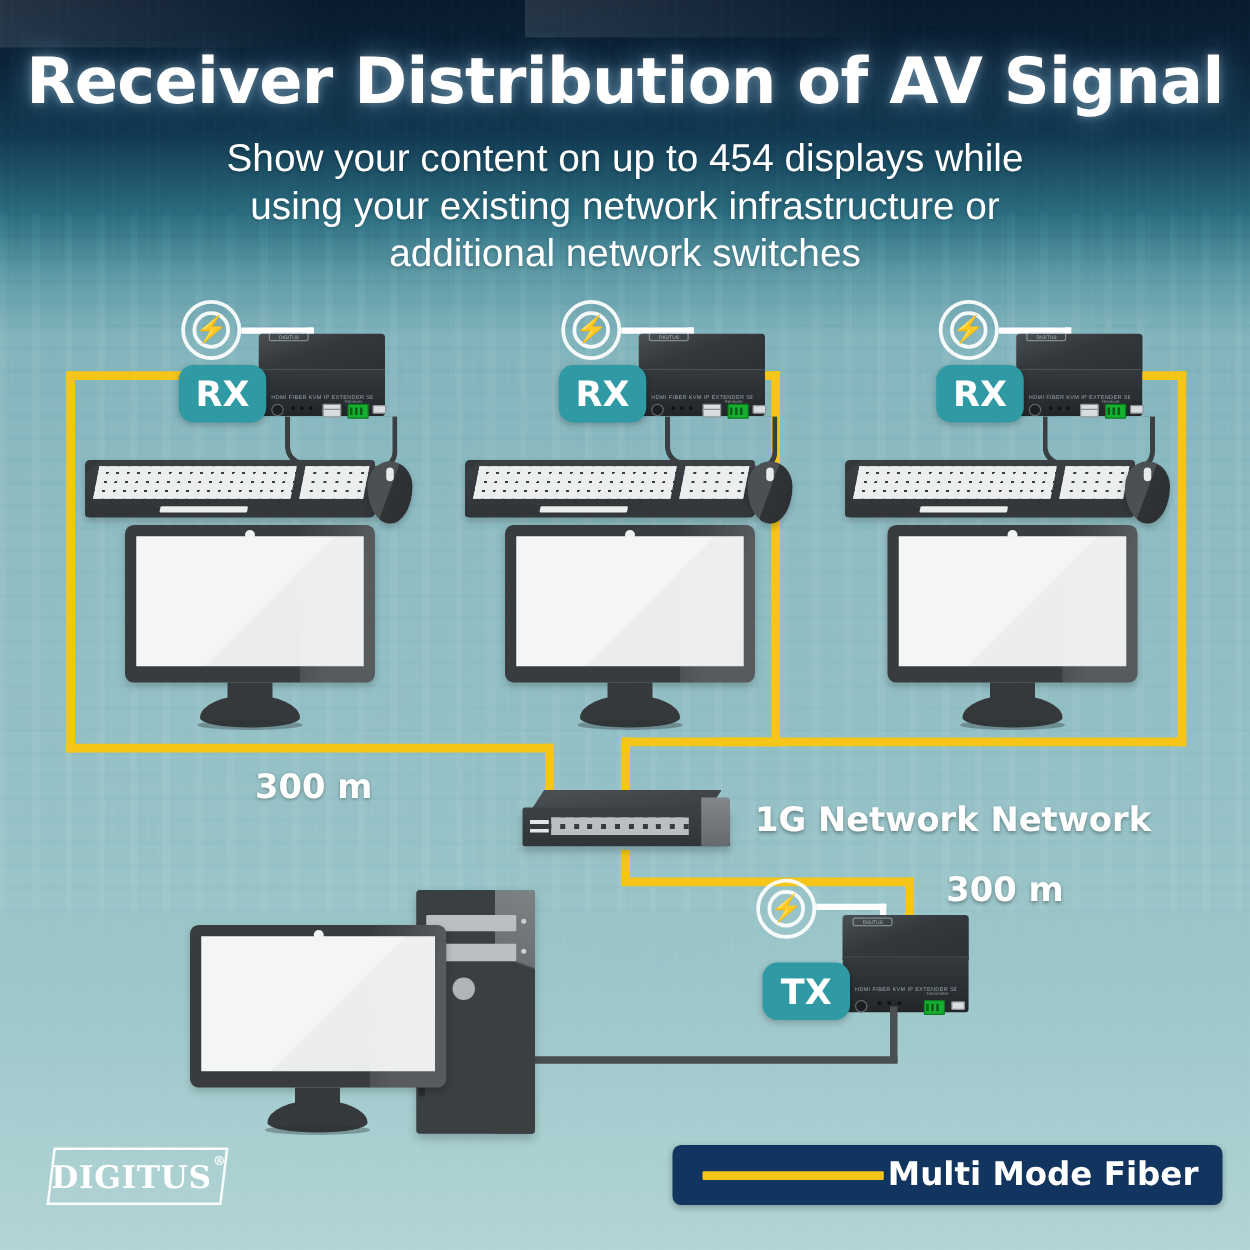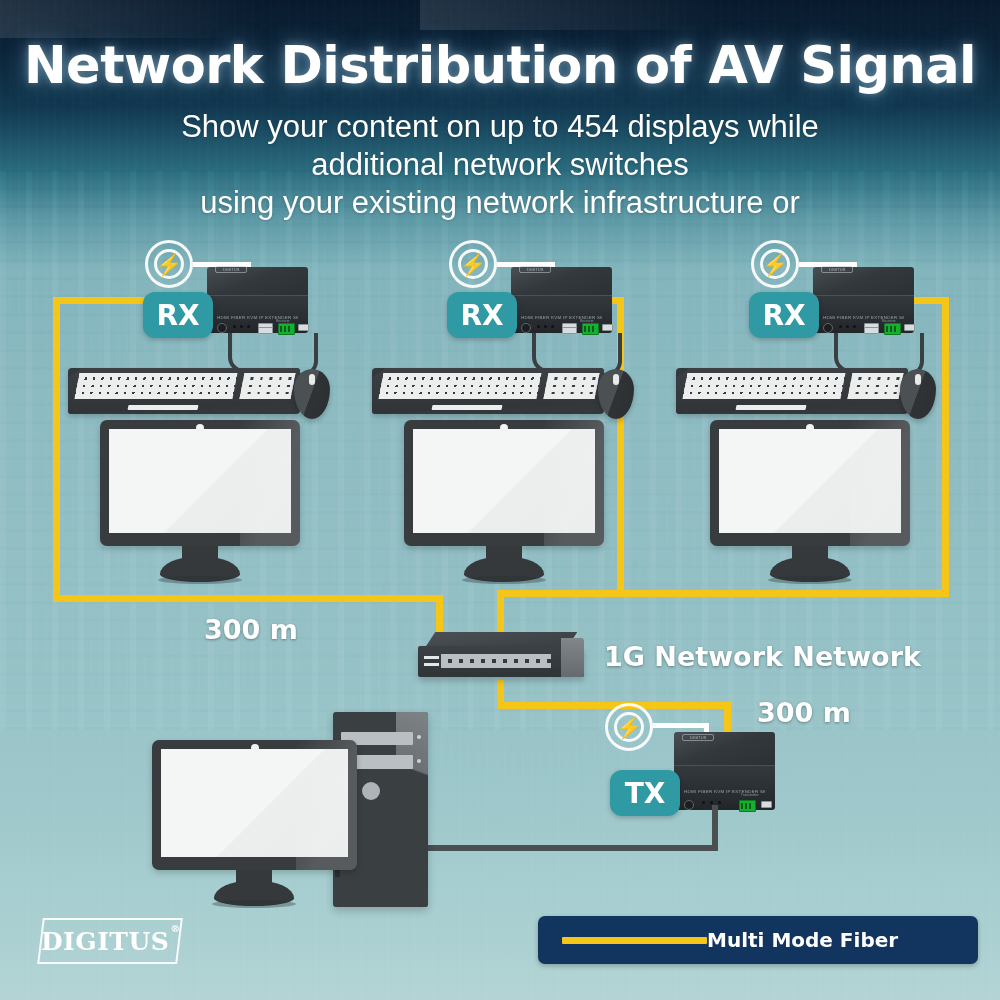"Network Distribution of AV Signal" div.title { text: Network -> Receiver }
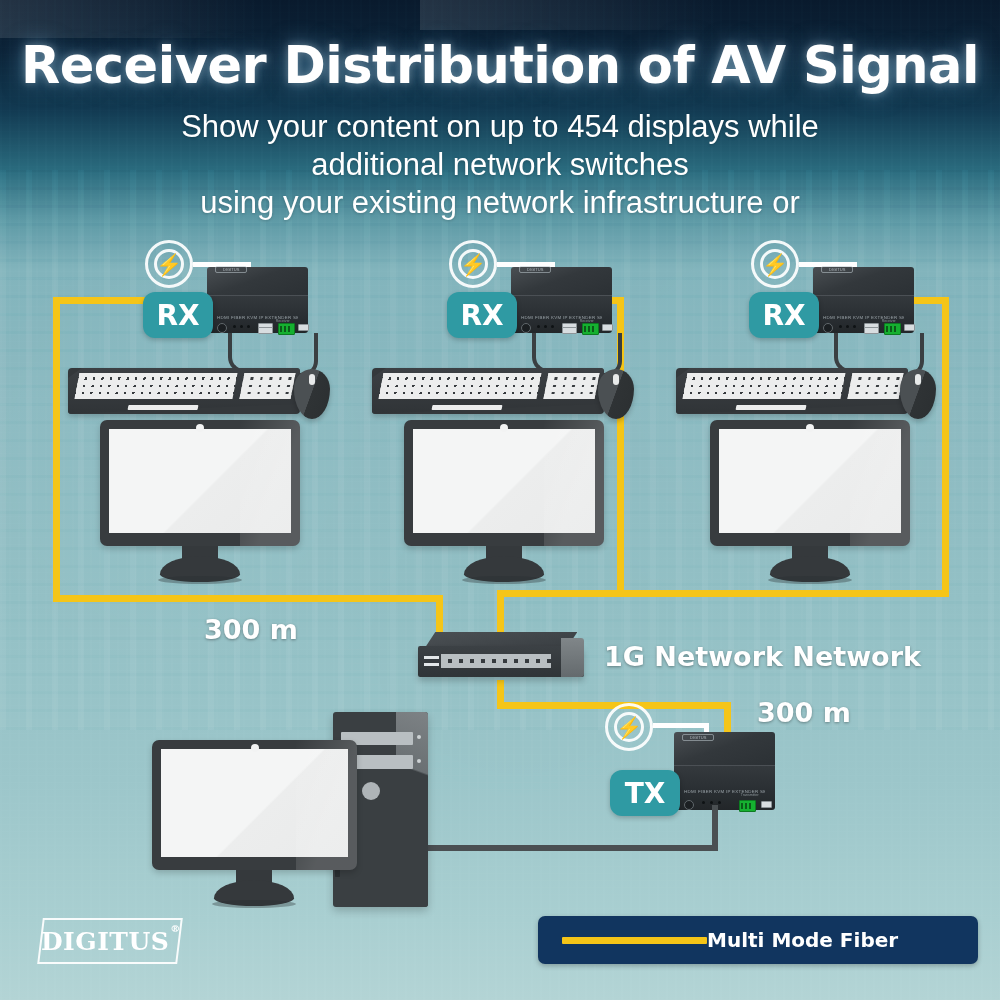"additional network switches" div { order: before "using your existing network" -> after "using your existing network" }
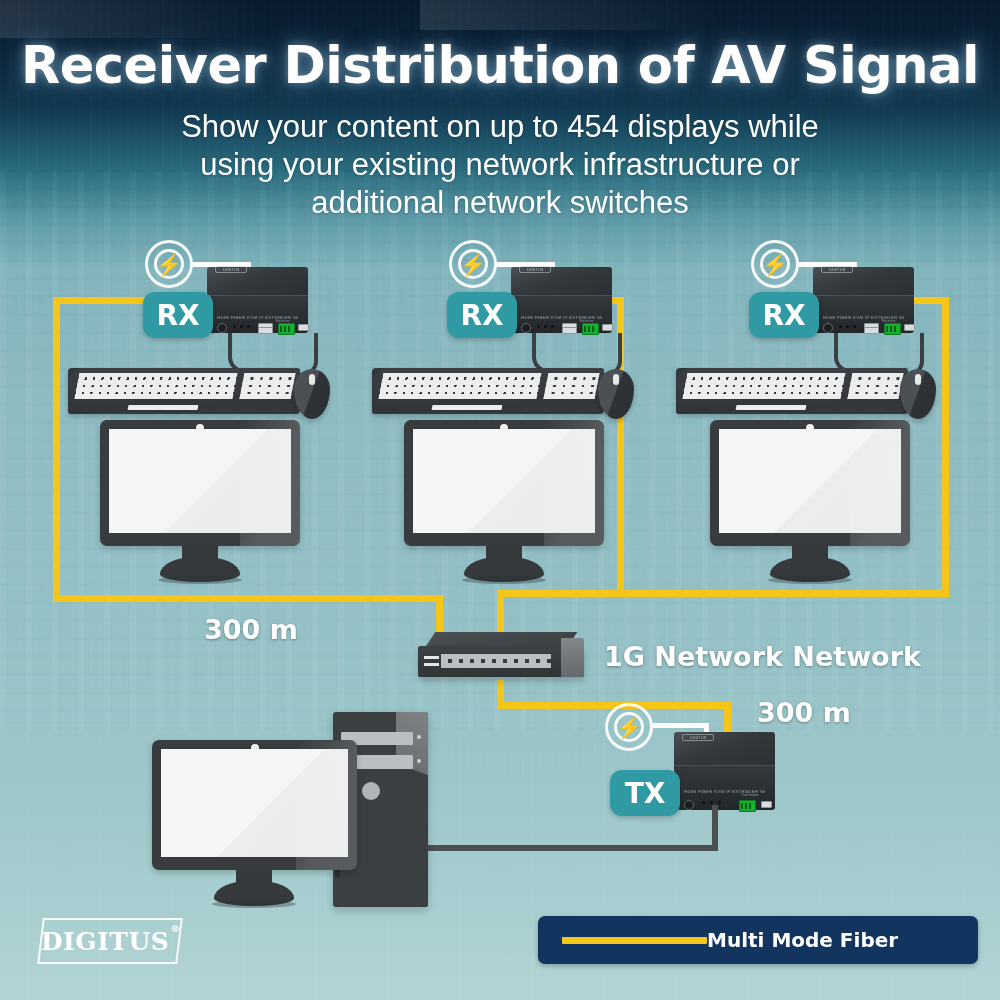"Multi Mode Fiber" .legend .ltext { font-size: 20px -> 26px; text-align: none -> center }
